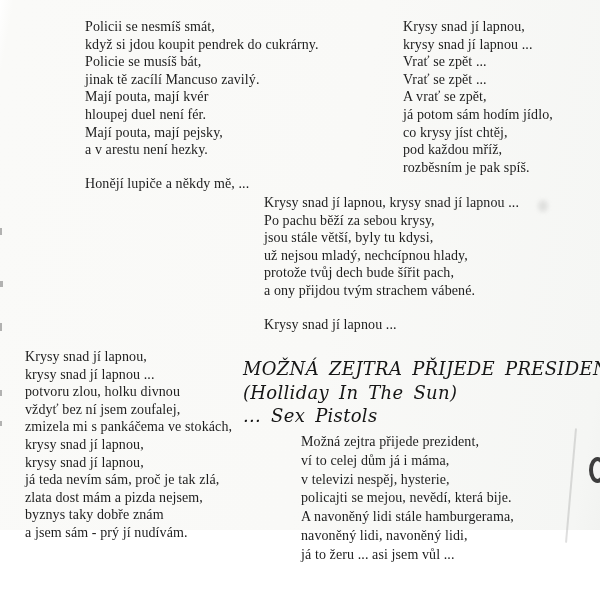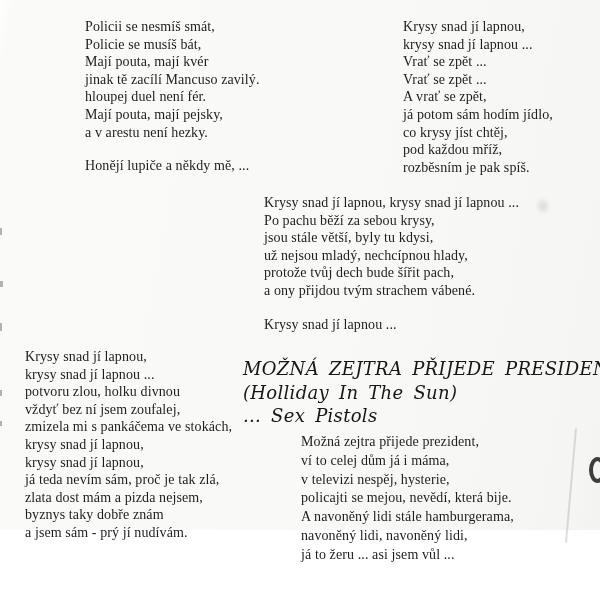"když si jdou koupit pendrek" div.line { html: none -> <div>když si jdou koupit pendrek do cukrárny.</div> }
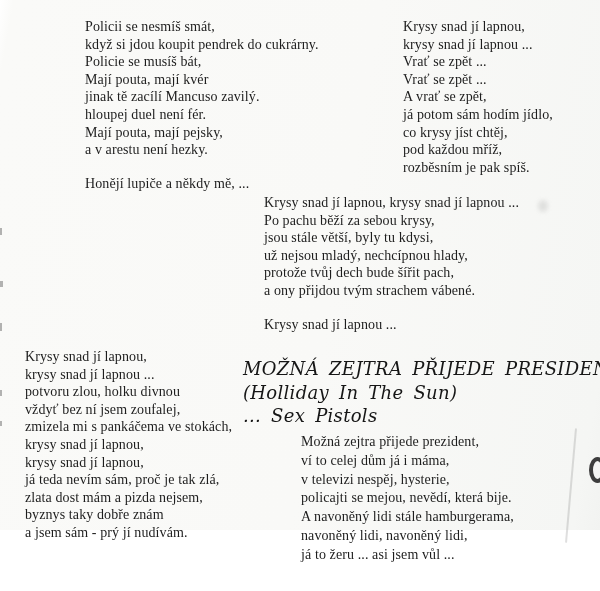"Mají pouta, mají kvér" div.line { order: before "jinak tě zacílí Mancuso zavilý." -> after "jinak tě zacílí Mancuso zavilý." }
